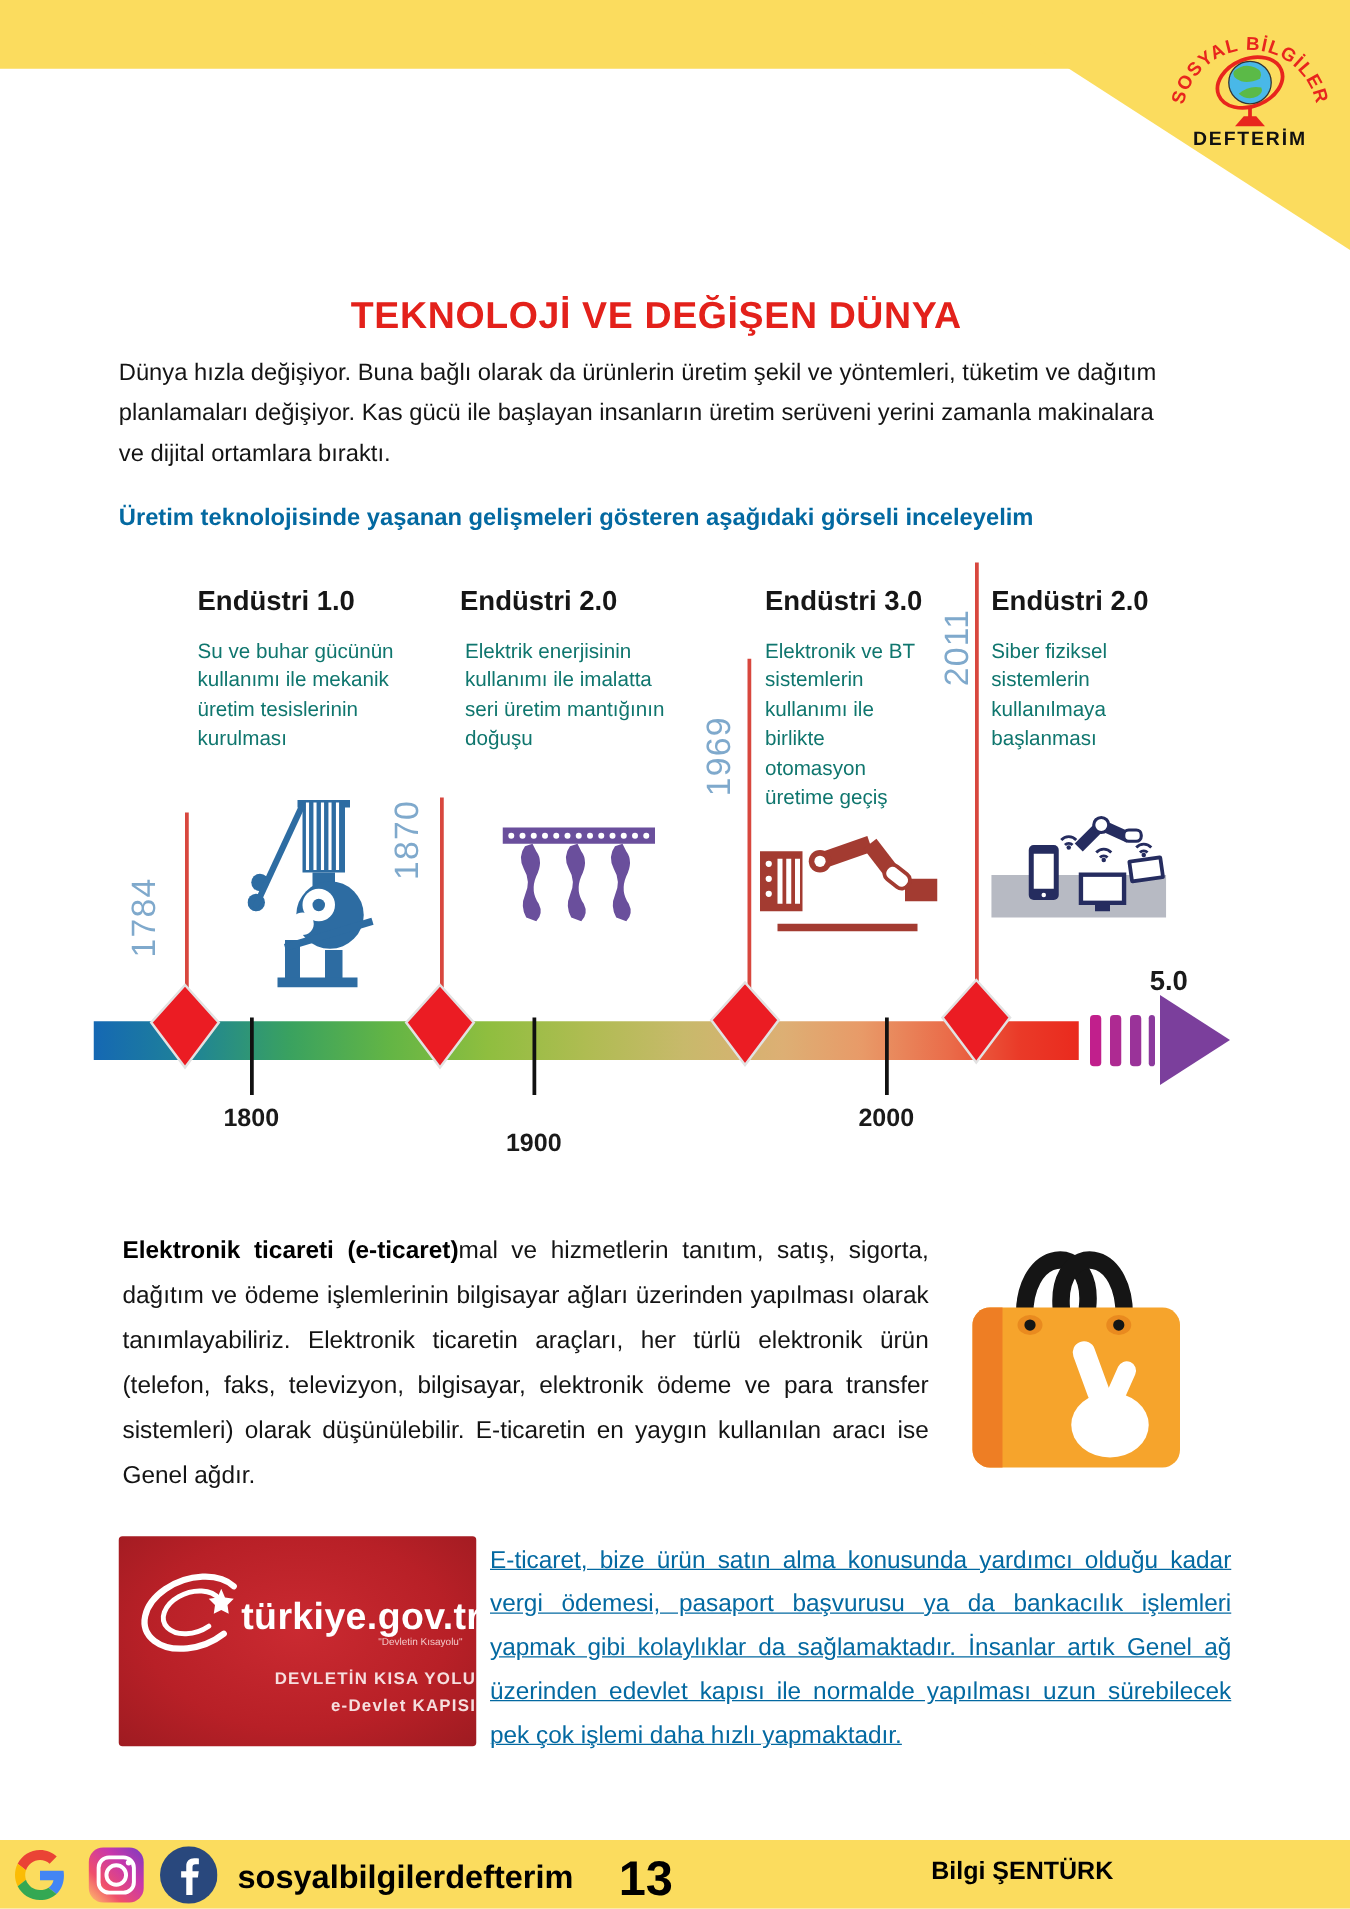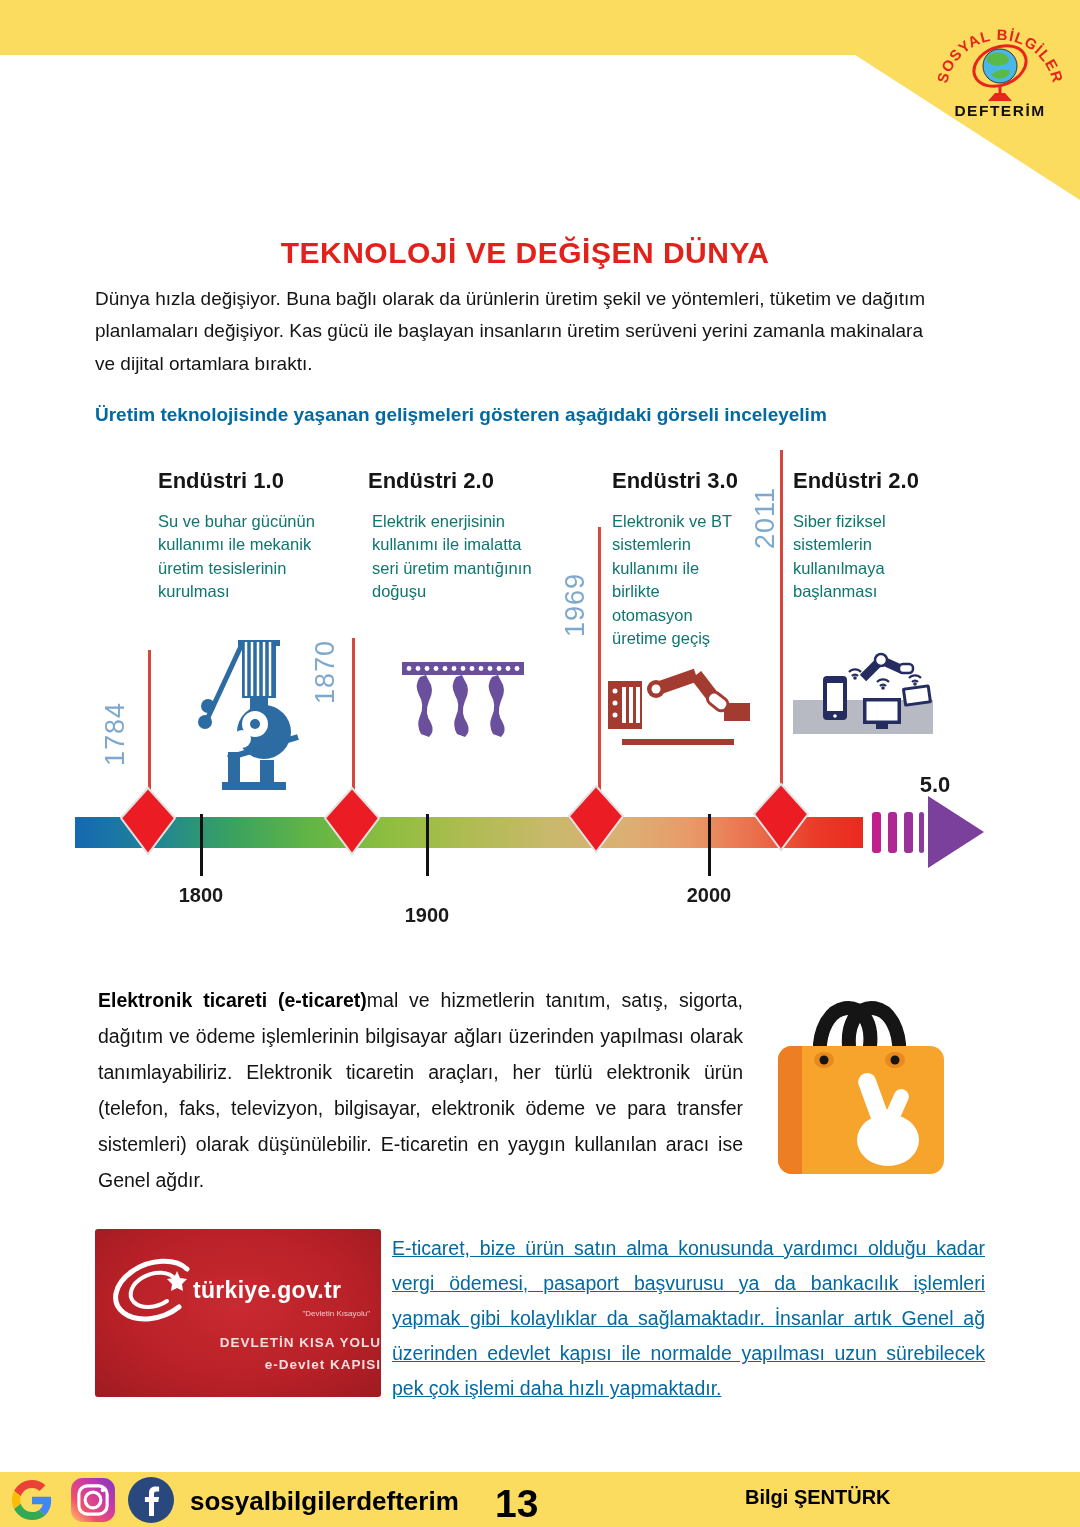"türkiye.gov.tr" .edevlet-brand { font-size: 23px -> 30px }
